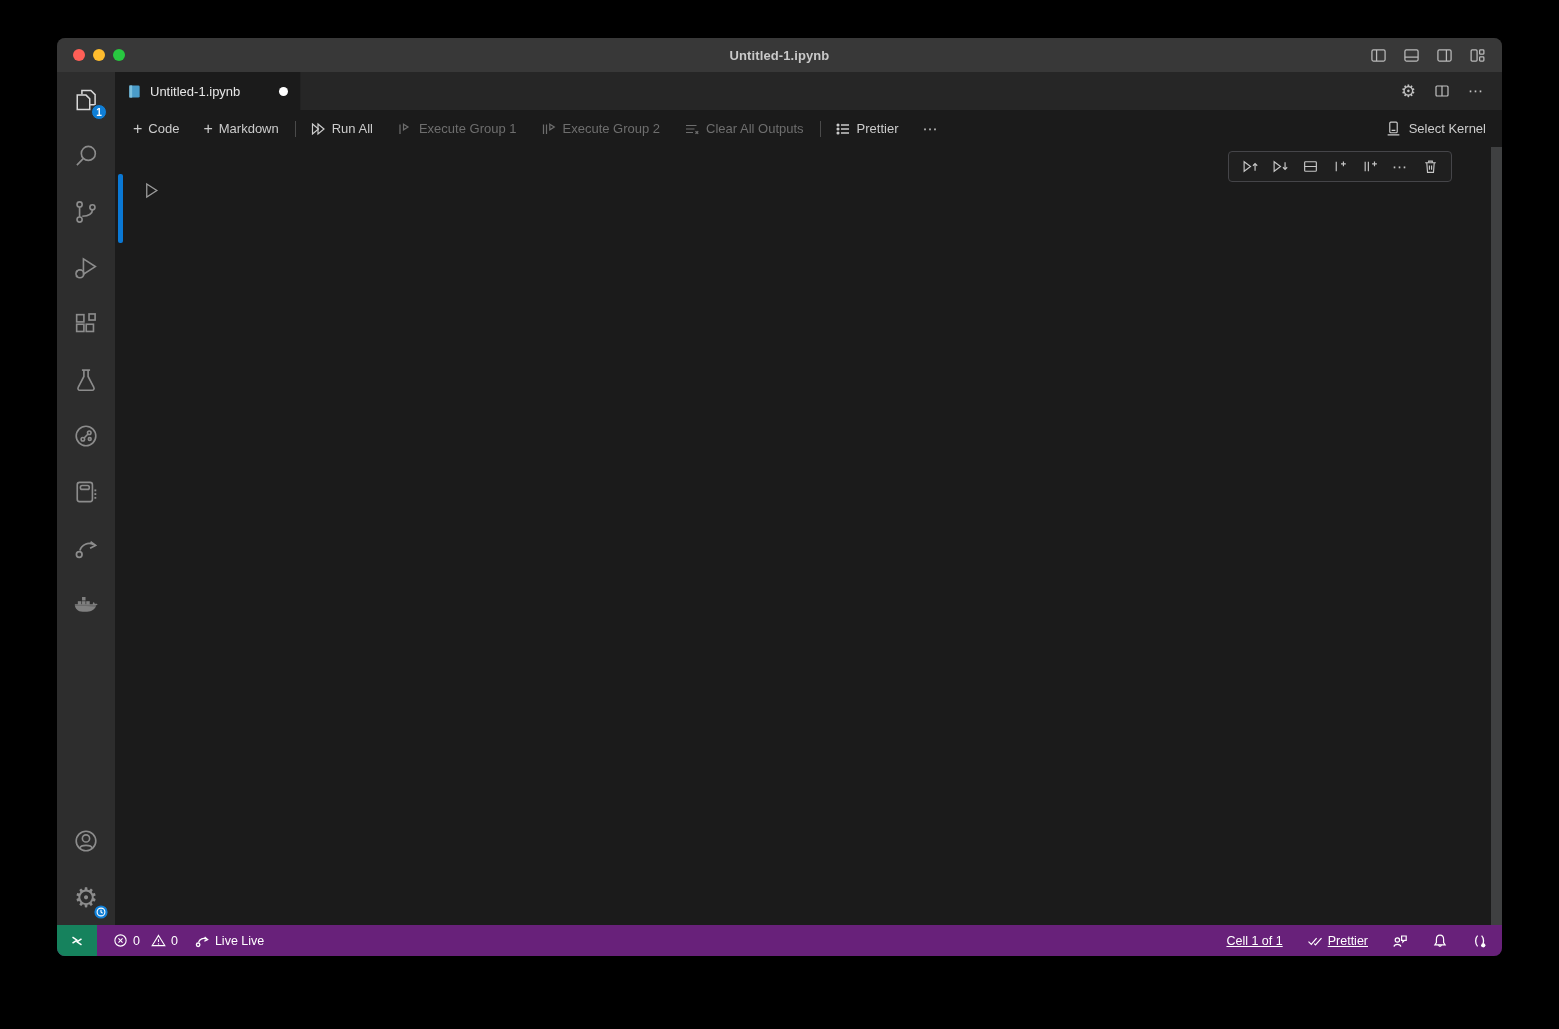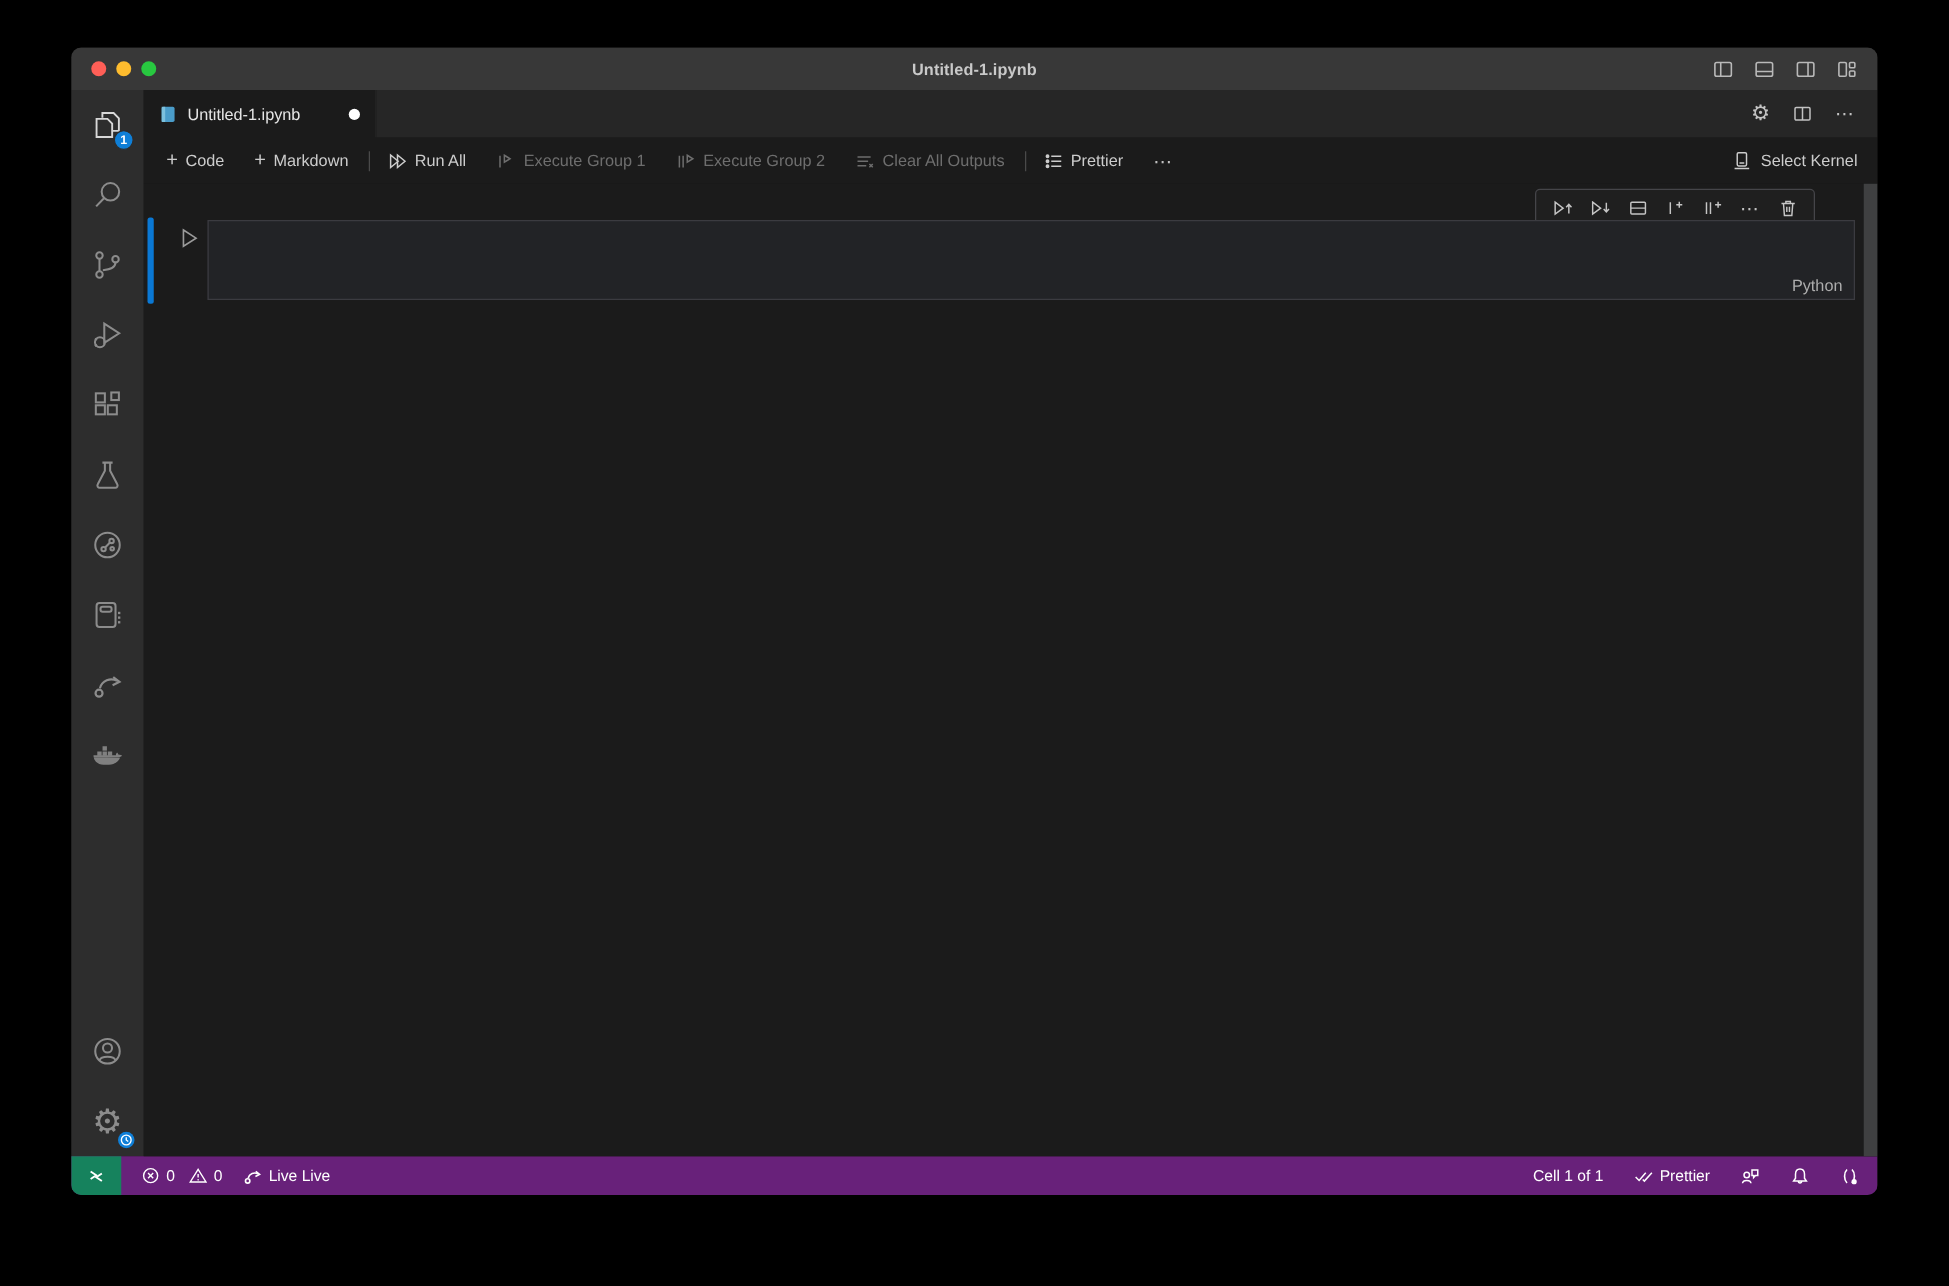"Python" div.cell-editor { html: <div> <span>Python</span> </div> -> none }
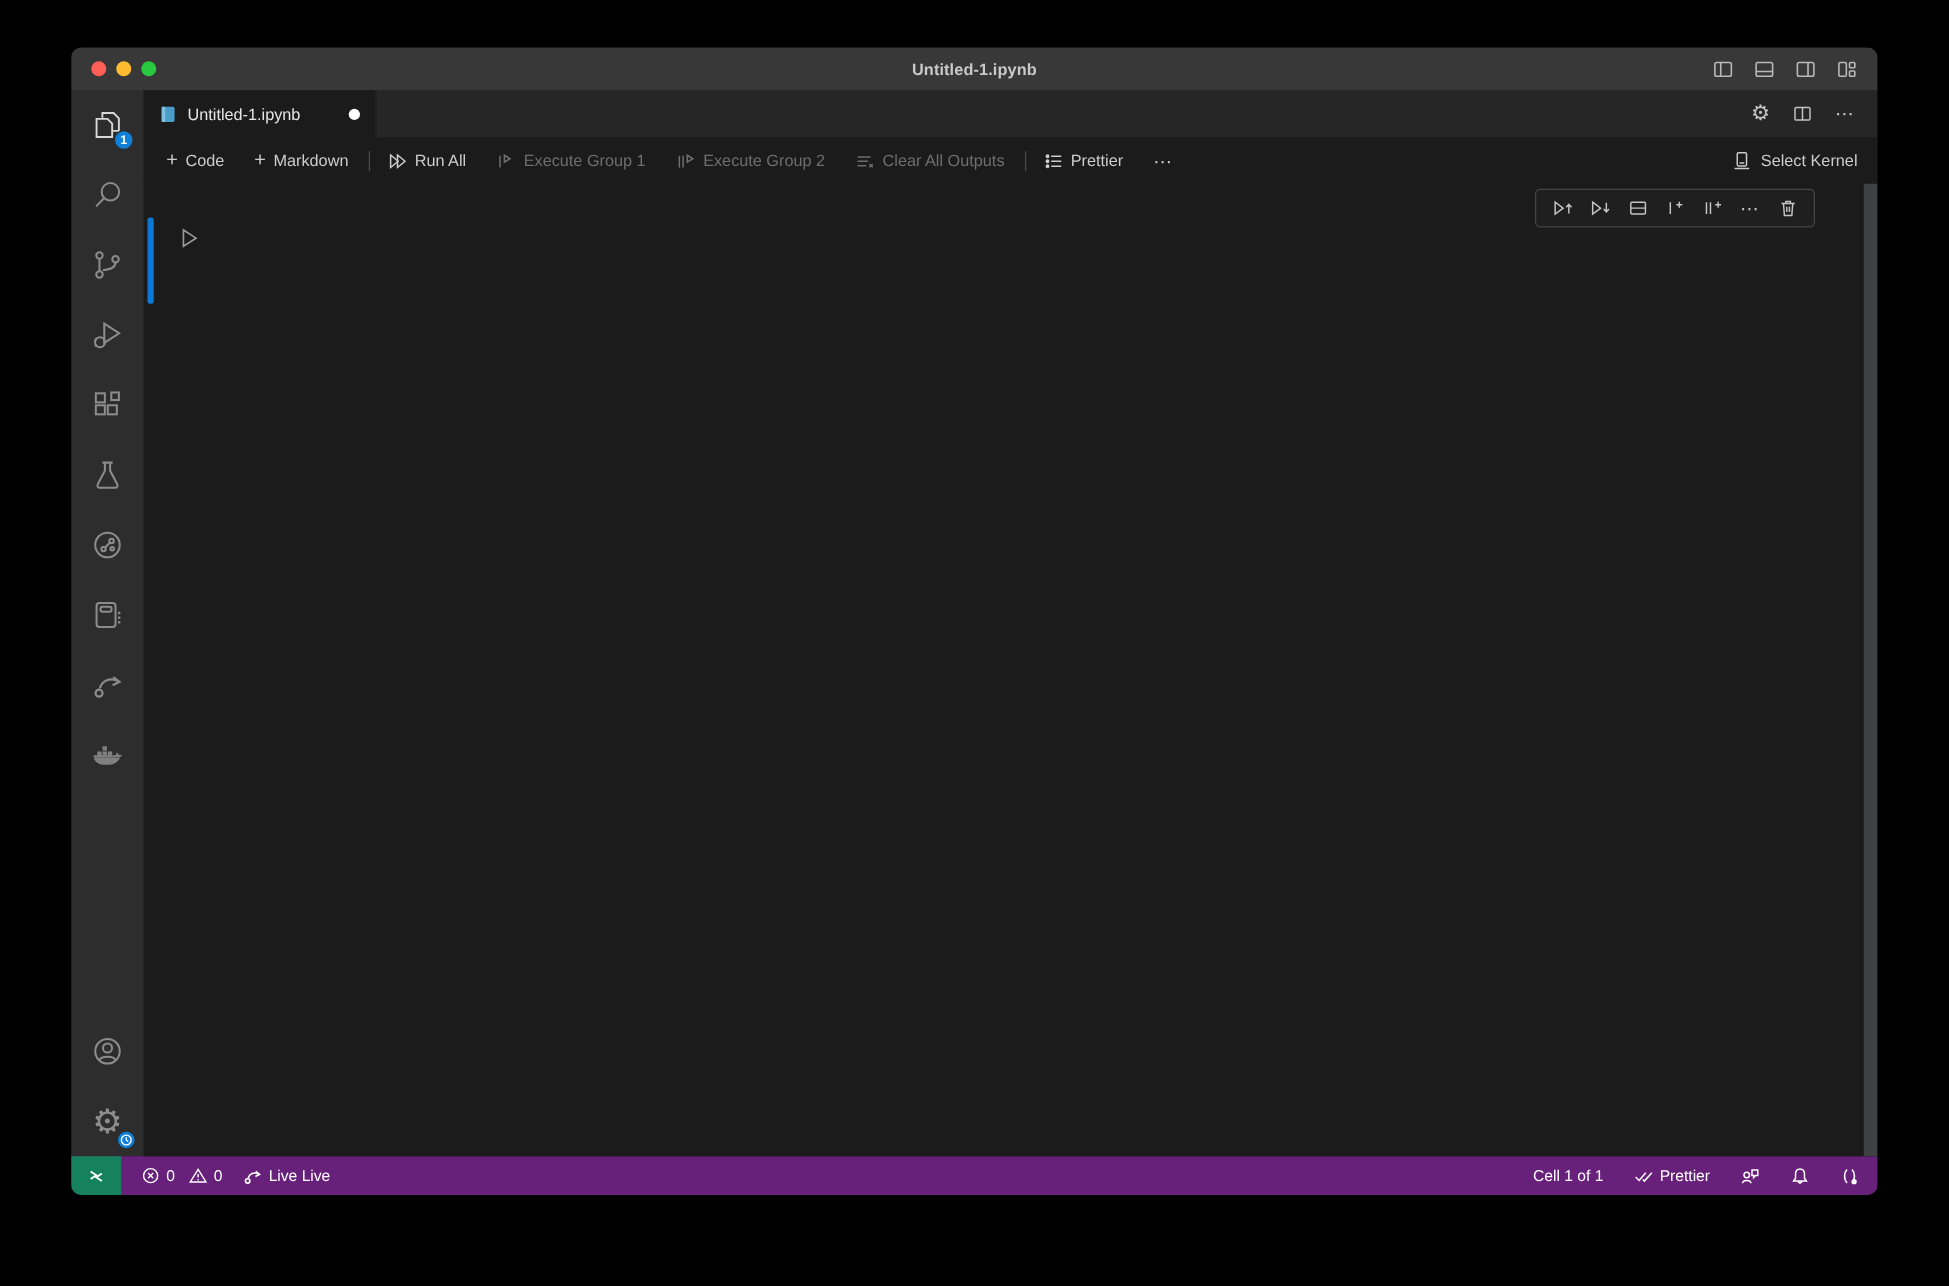"Cell 1 of 1" .sb-right .sb-item { text-decoration: none -> underline }
